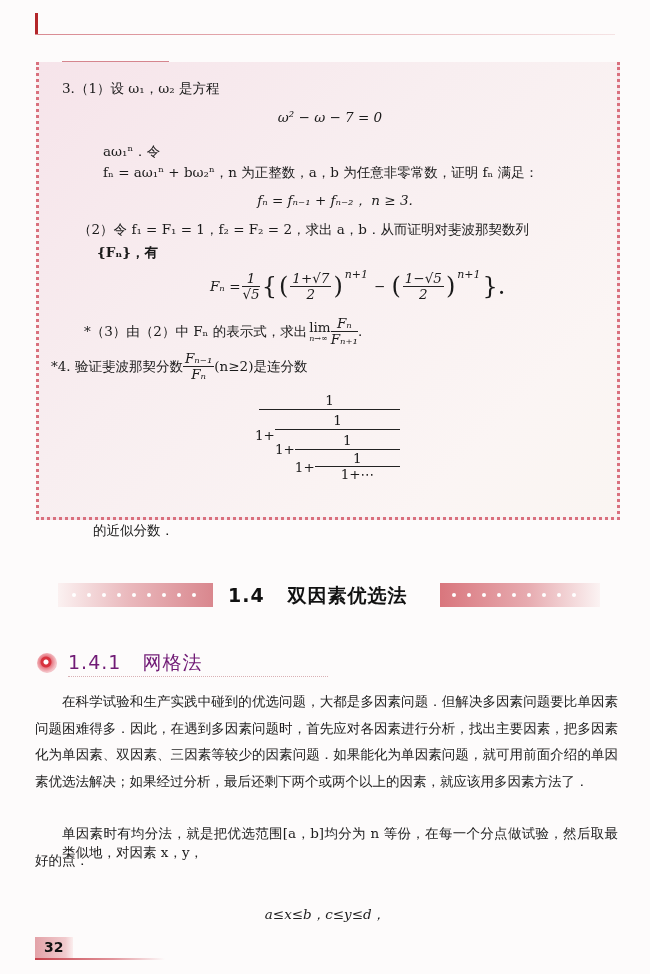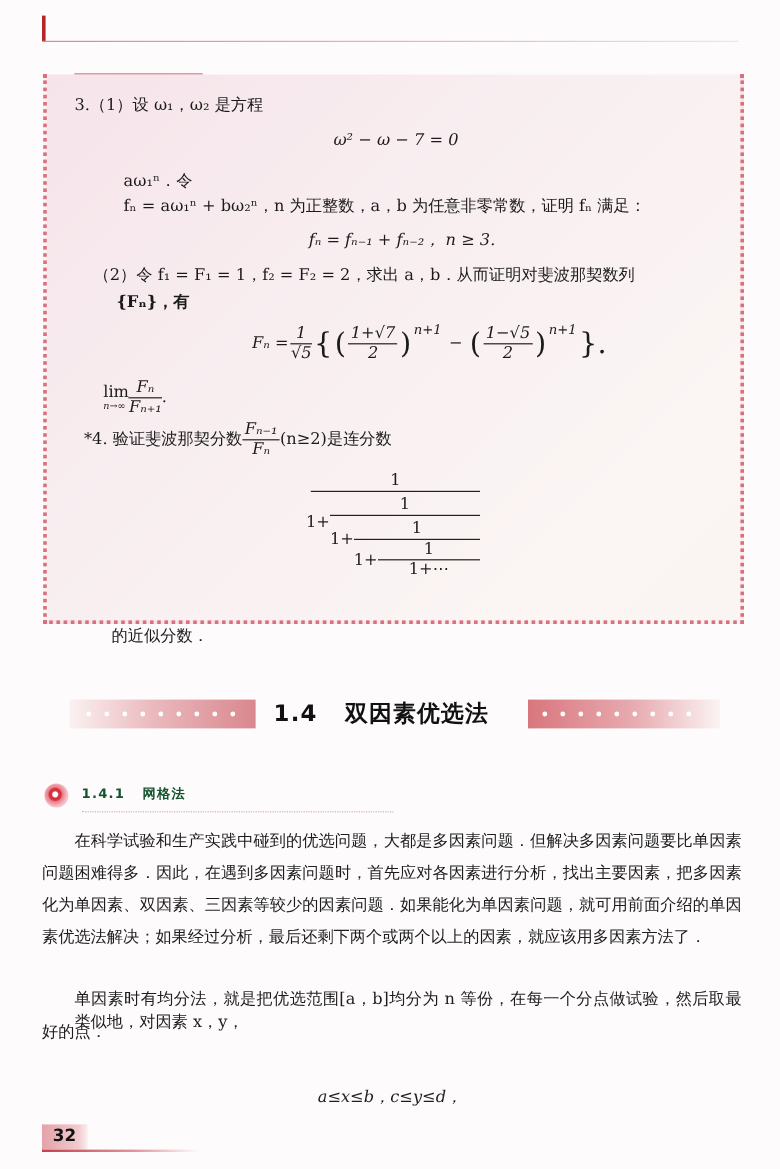"*（3）由（2）中 Fₙ 的表示式，求出" span { html: none -> <span>*（3）由（2）中 Fₙ 的表示式，求出</span> }
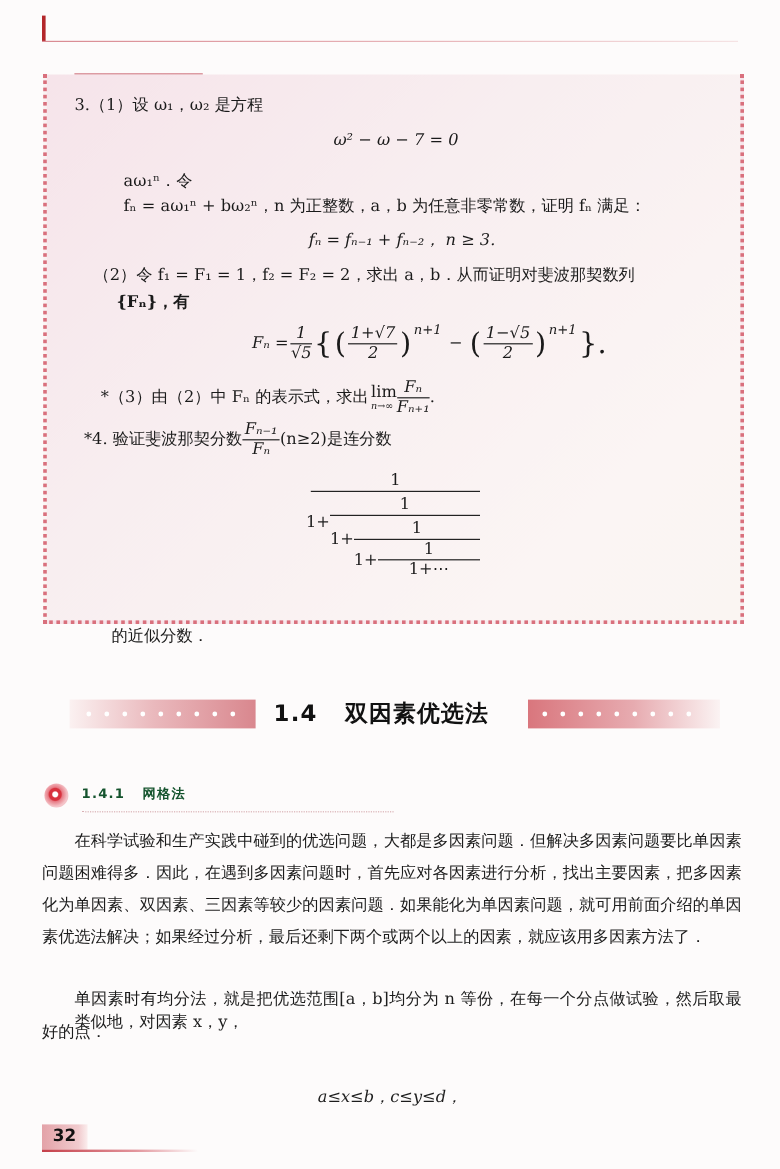"*4. 验证斐波那契分数" div.abs { left: 70px -> 51px }
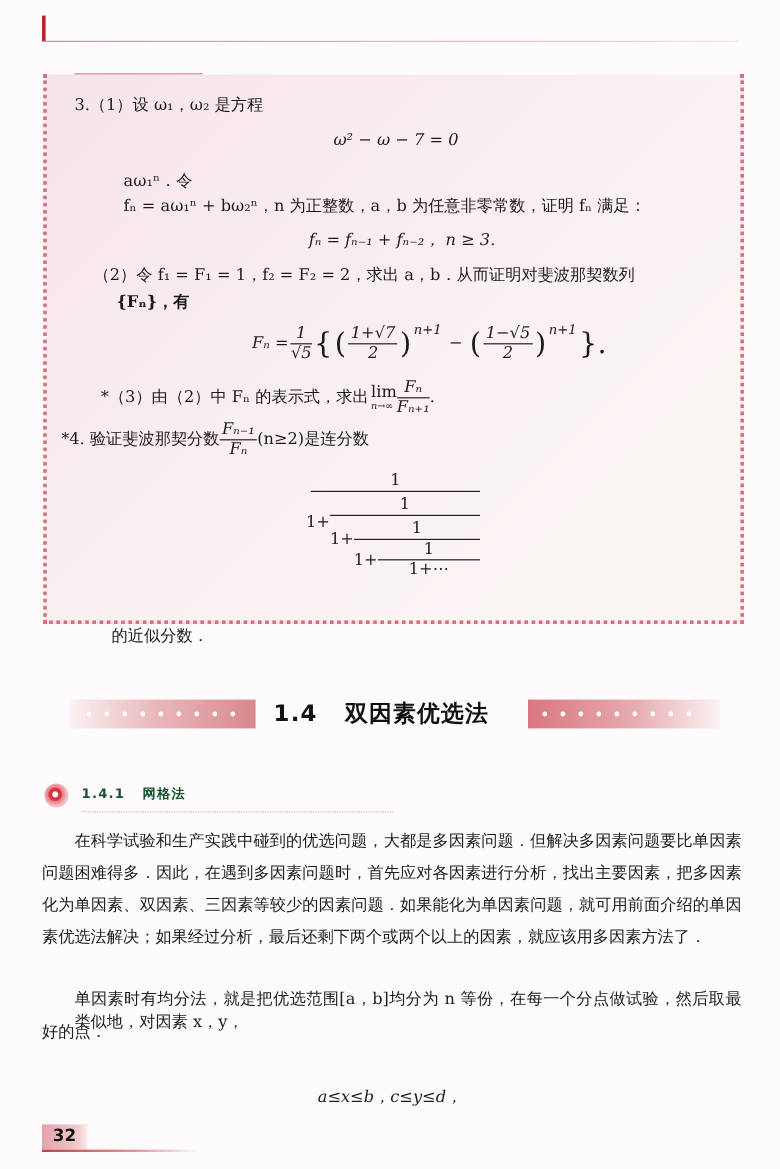"1.4.1 网格法" .sub-title { color: #14532d -> #701a75; font-size: 11px -> 19px; font-weight: bold -> normal }
